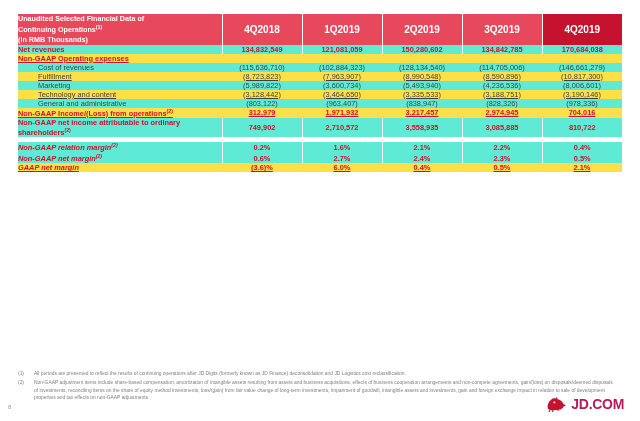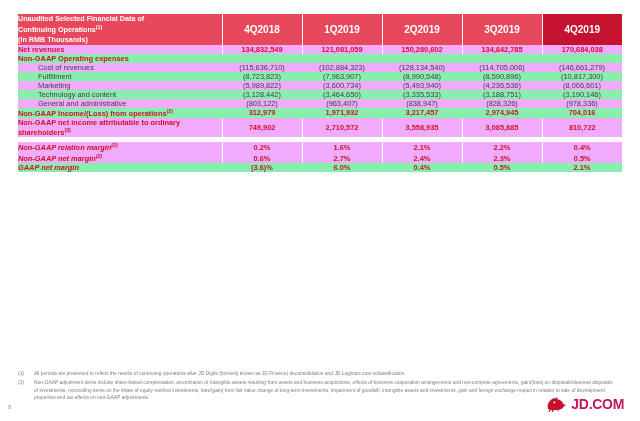"Net revenues" .row-pink td { background: #f0abfc -> #5eead4 }
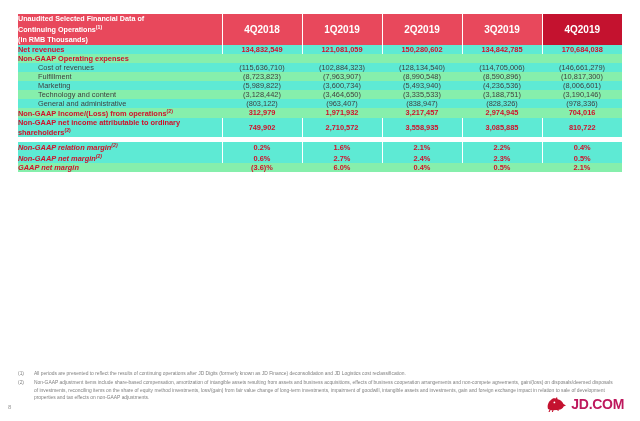"Non-GAAP Operating expenses" .row-white td { background: #86efac -> #fde047; text-decoration: none -> underline }
